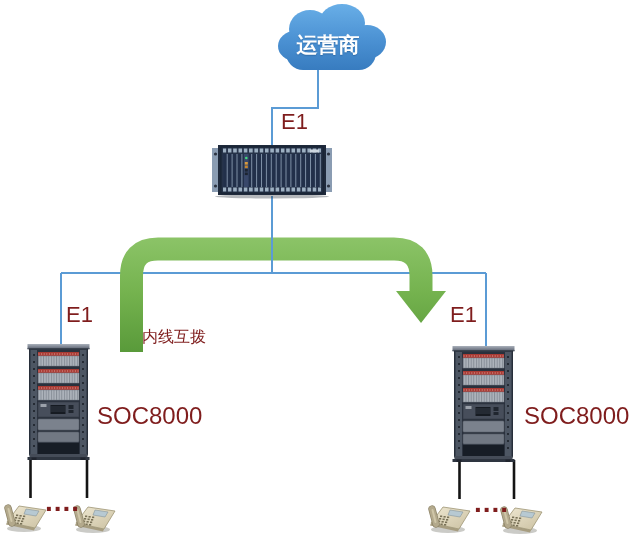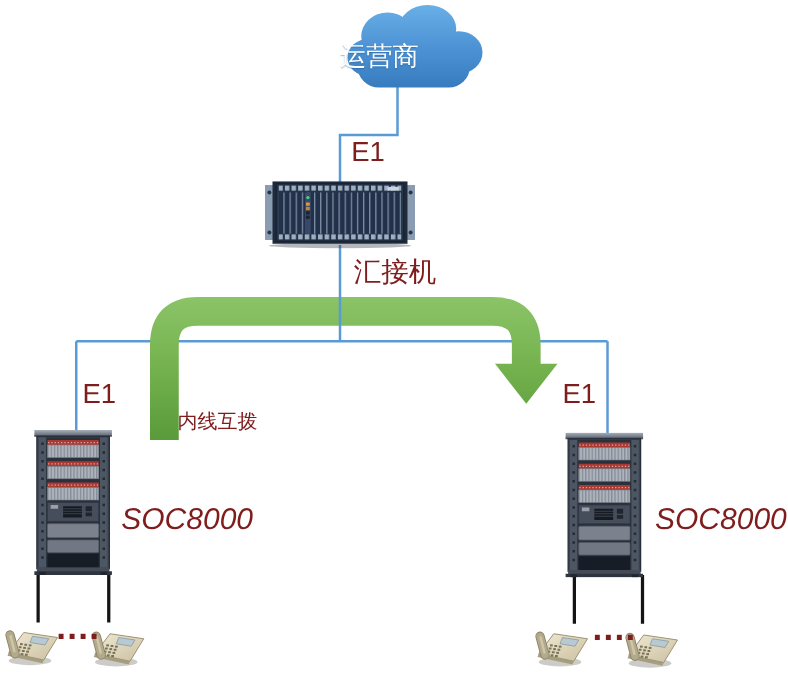"运营商" .lbl-cloud { font-weight: normal -> bold; text-align: none -> center }
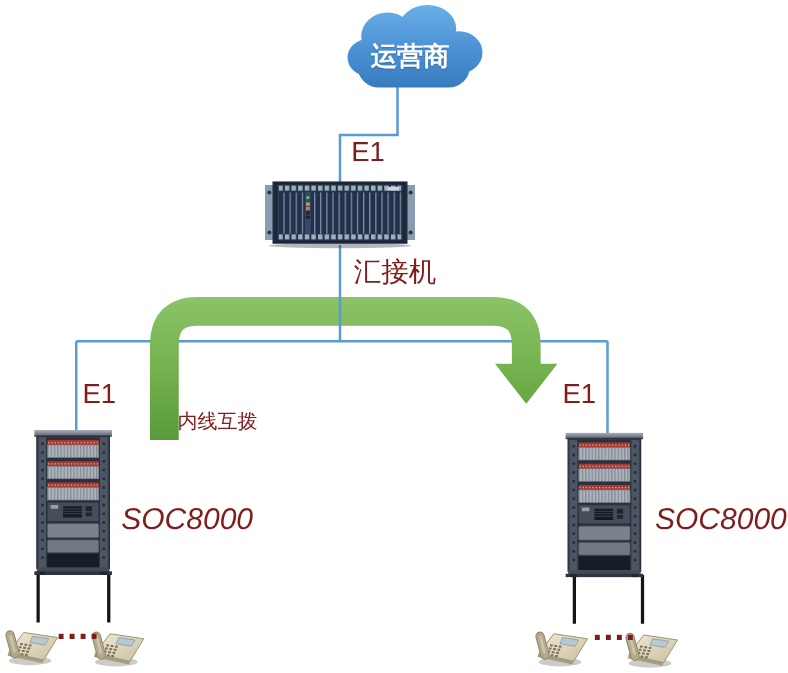"汇接机" div.lbl { html: <div>汇接机</div> -> none }
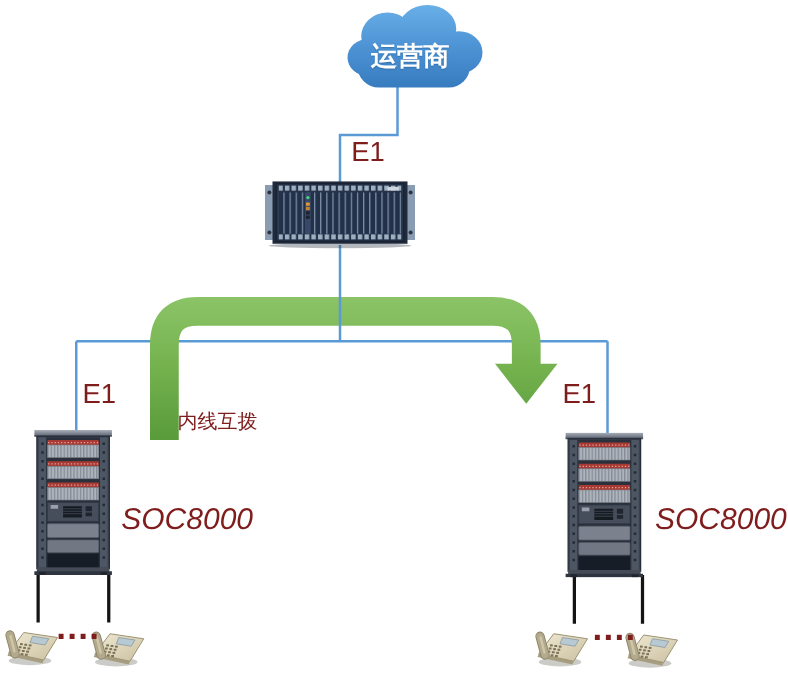"SOC8000" .lbl-soc { font-style: italic -> none }
